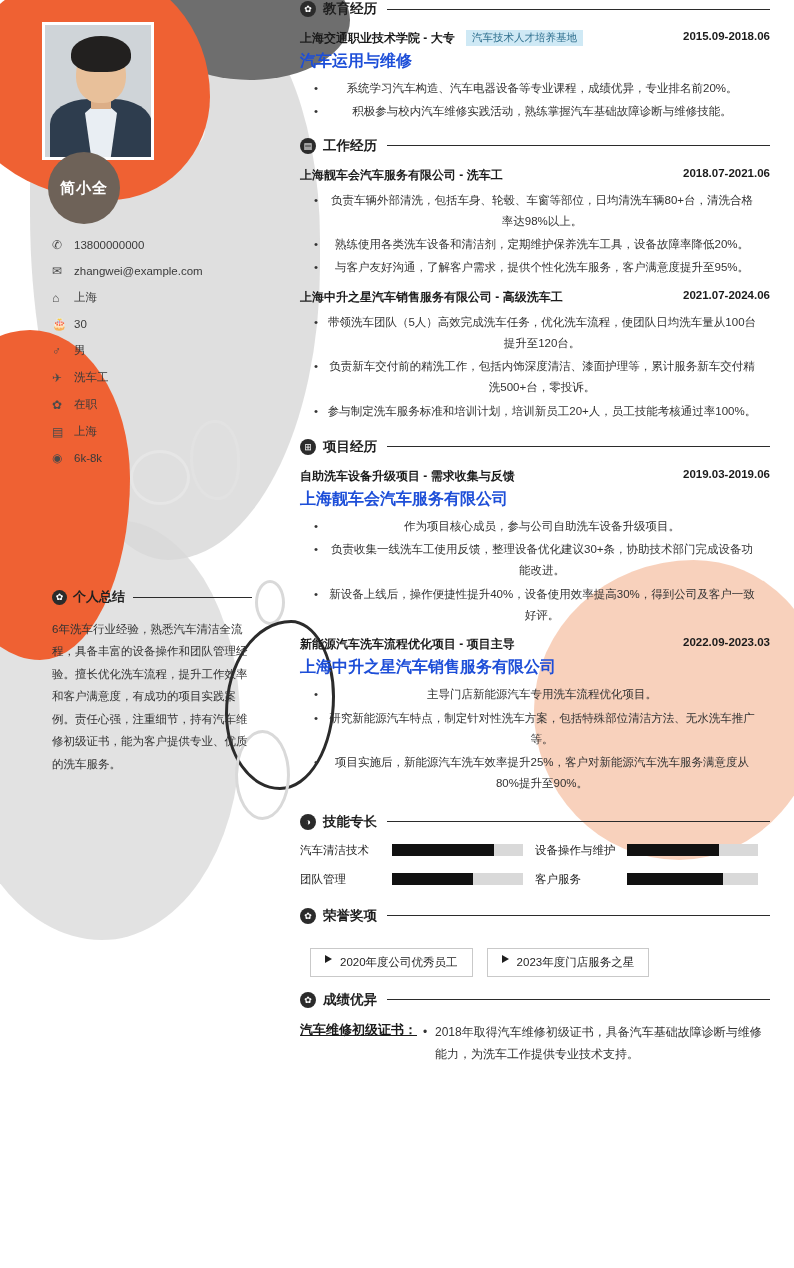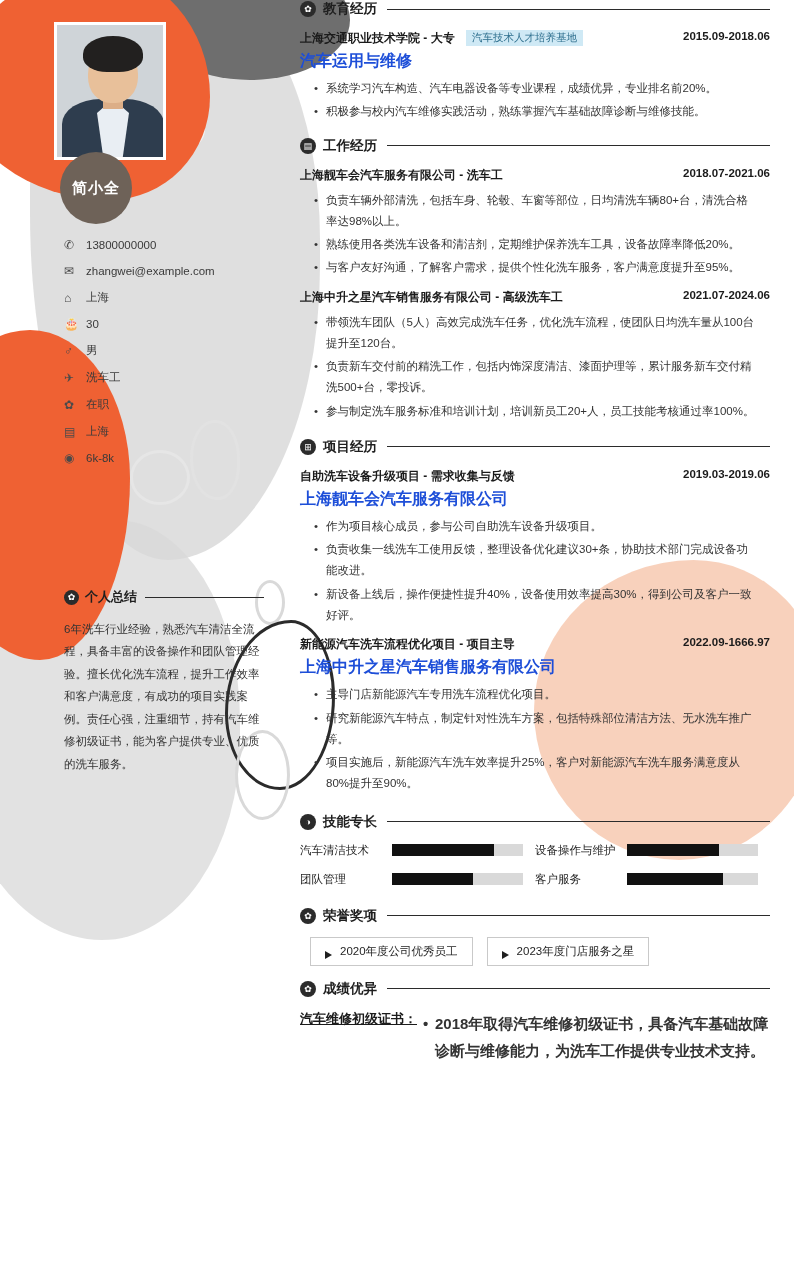"系统学习汽车构造、汽车电器设备等专业课程，成绩优异，专业排名前20%。" ul.bullets { text-align: none -> center }
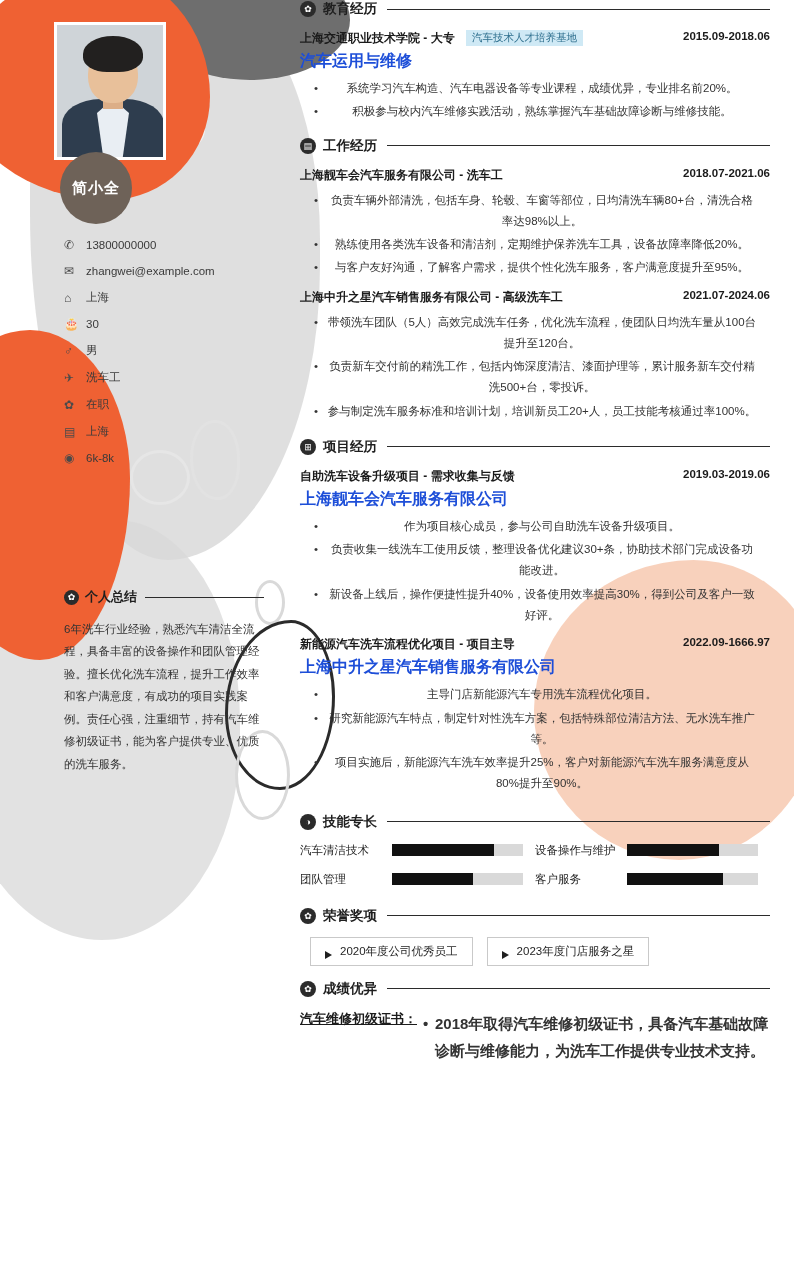"简小全" #left-col { left: 16px -> 4px }
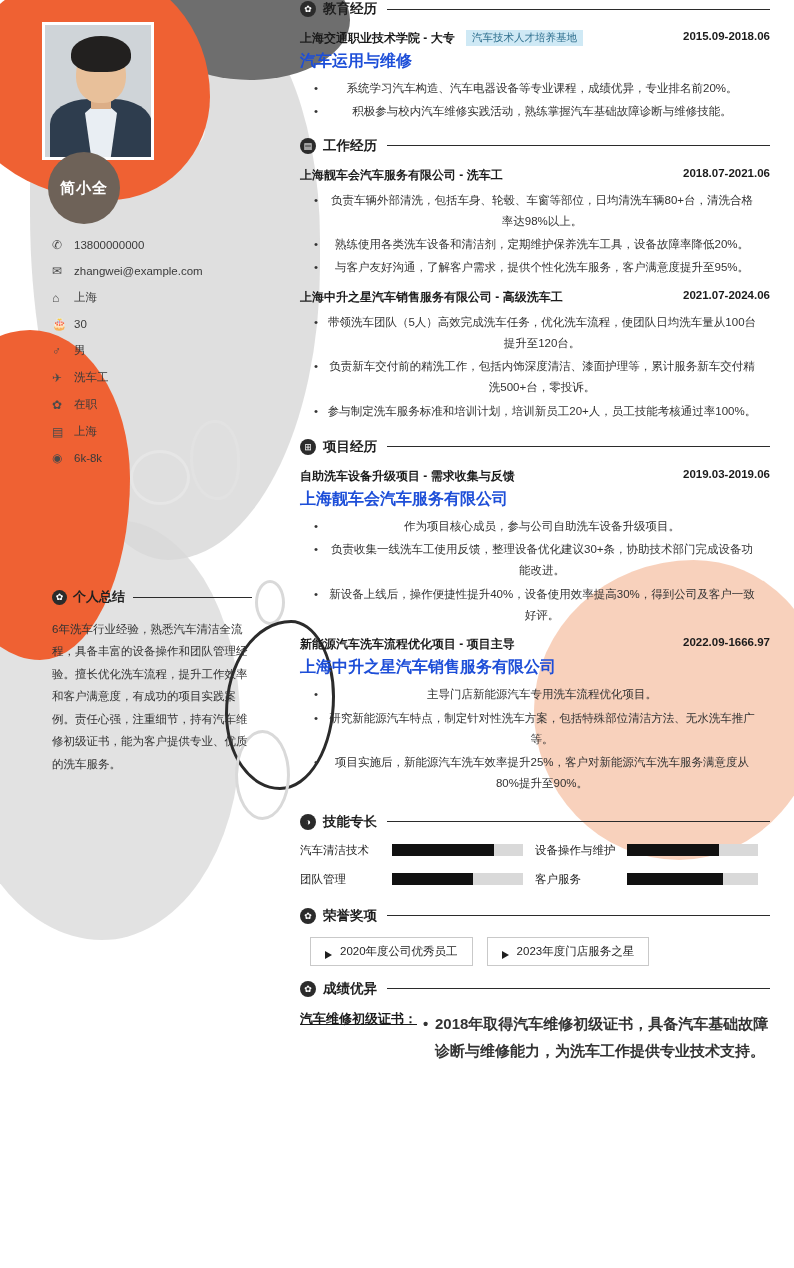"2022.09-1666.97" span.entry-date { text: 2022.09-1666.97 -> 2022.09-2023.03 }
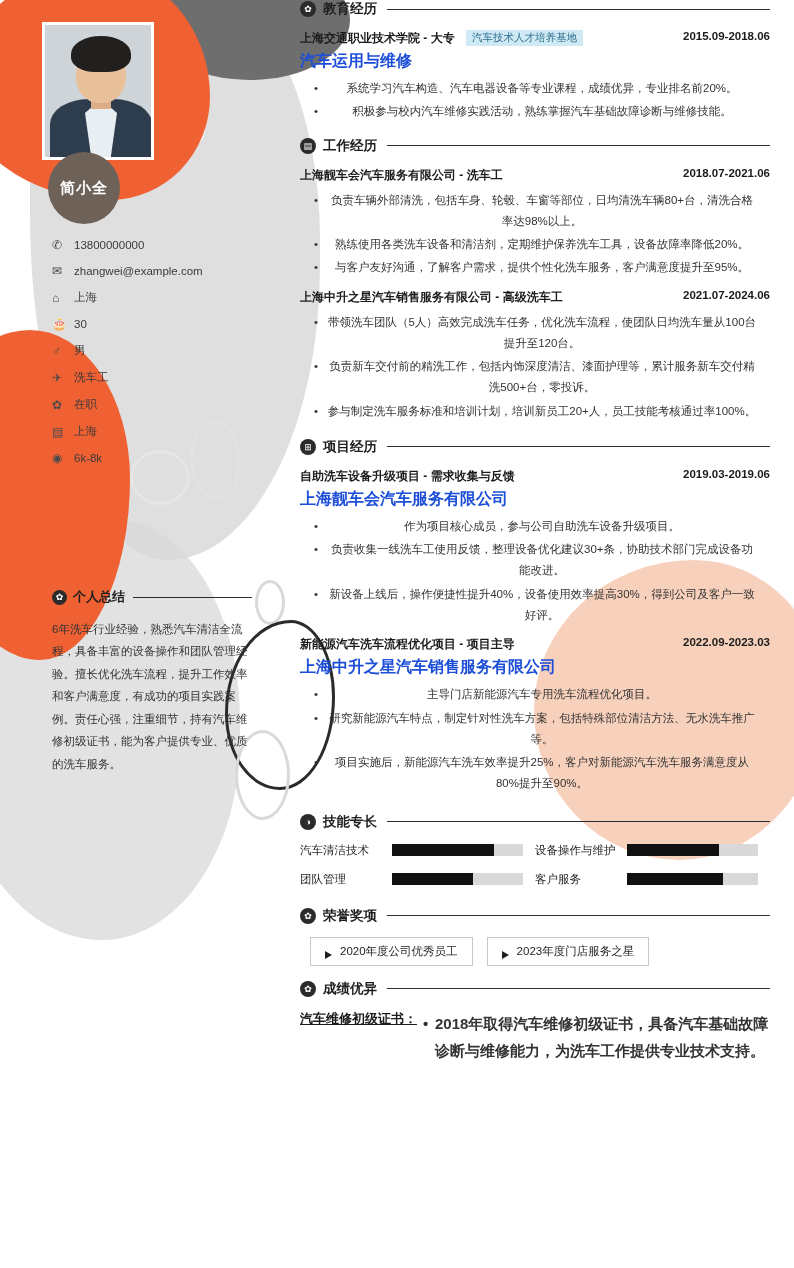"2020年度公司优秀员工" .award { align-items: flex-end -> flex-start; margin-top: none -> 11px }
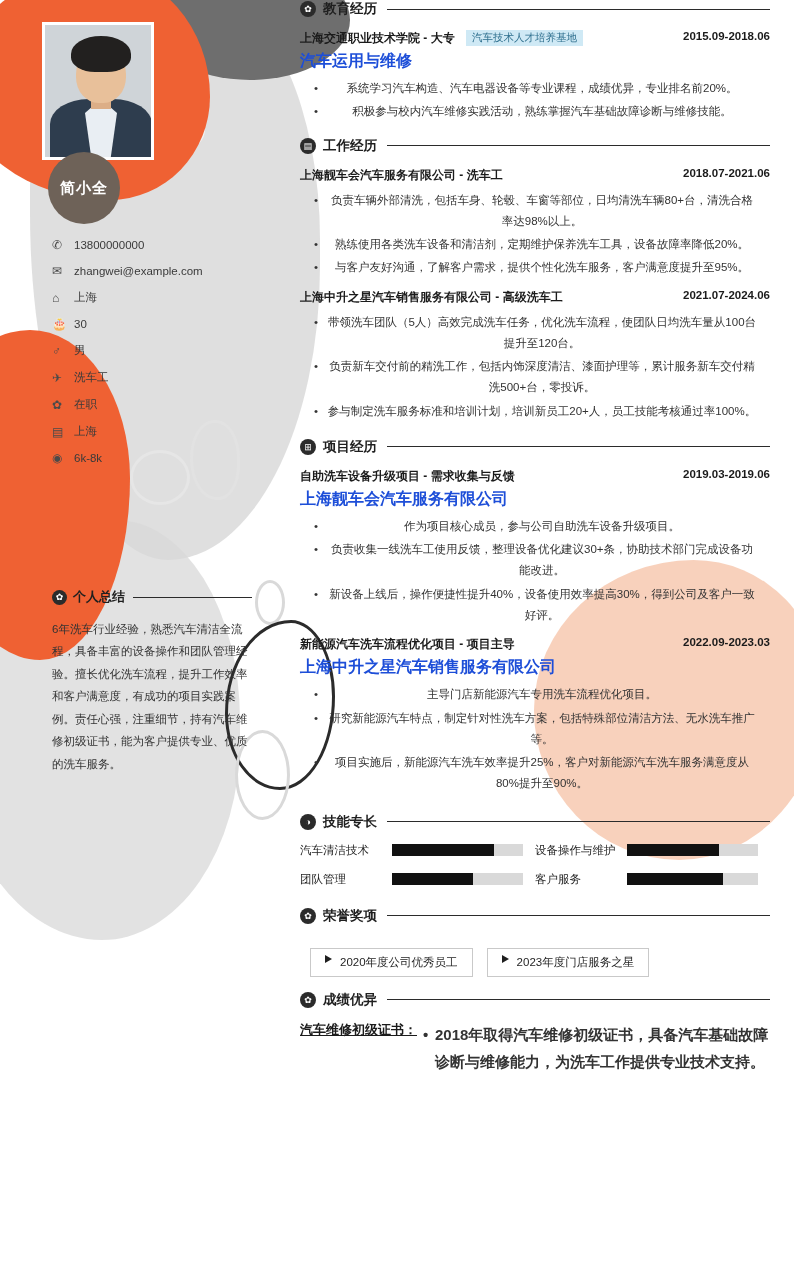"2018年取得汽车维修初级证书，具备汽车基础故障诊断与维修能力，为洗车工作提供专" #other-text { font-size: 15px -> 12px; font-weight: bold -> none }
